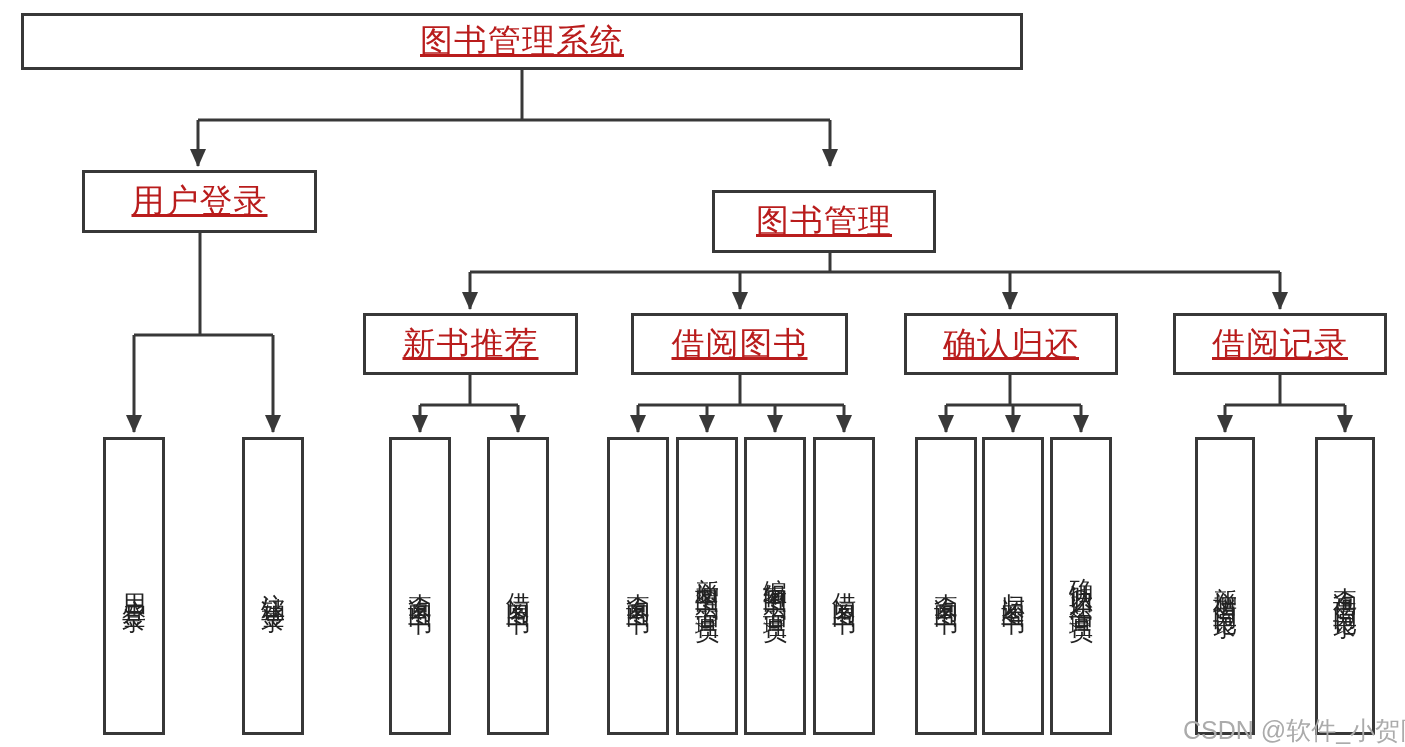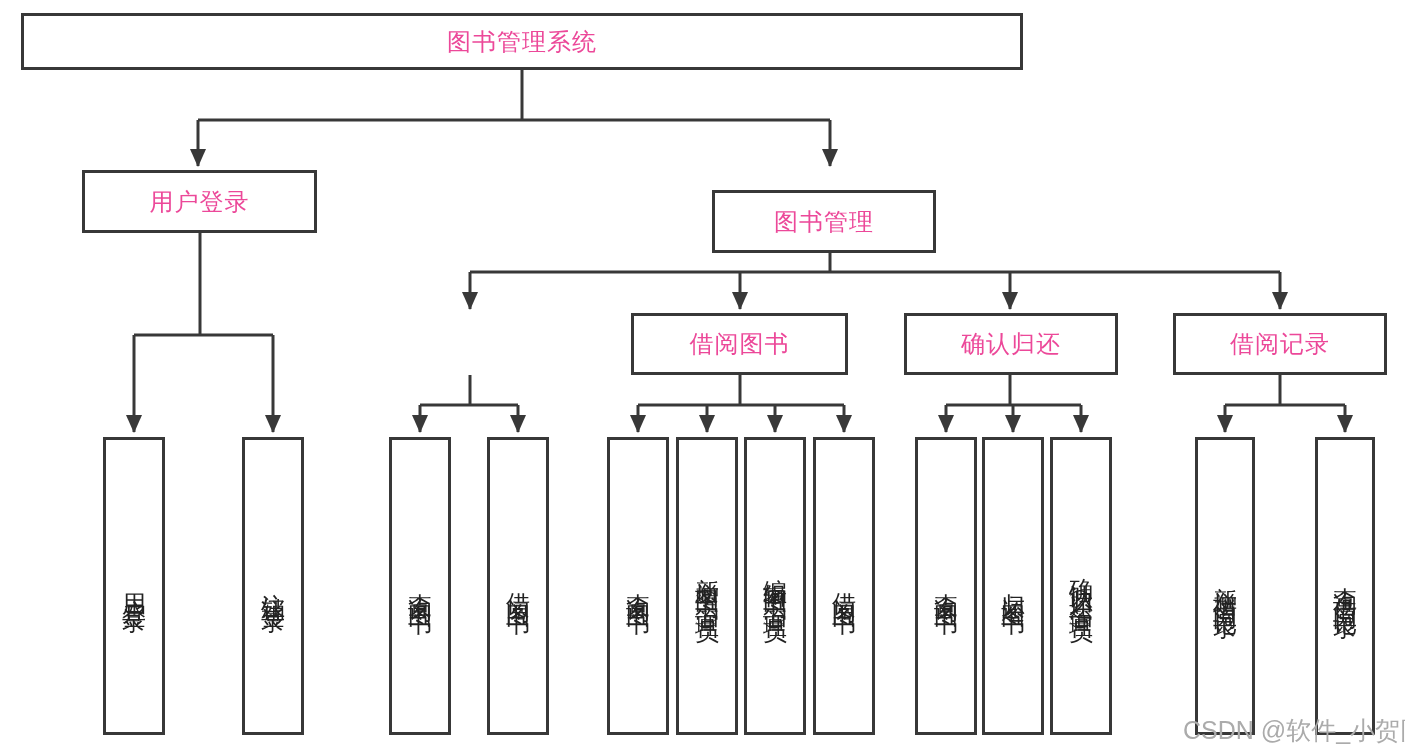"图书管理系统" .node { color: #ec4899 -> #b91c1c; font-size: 24px -> 33px; text-decoration: none -> underline }
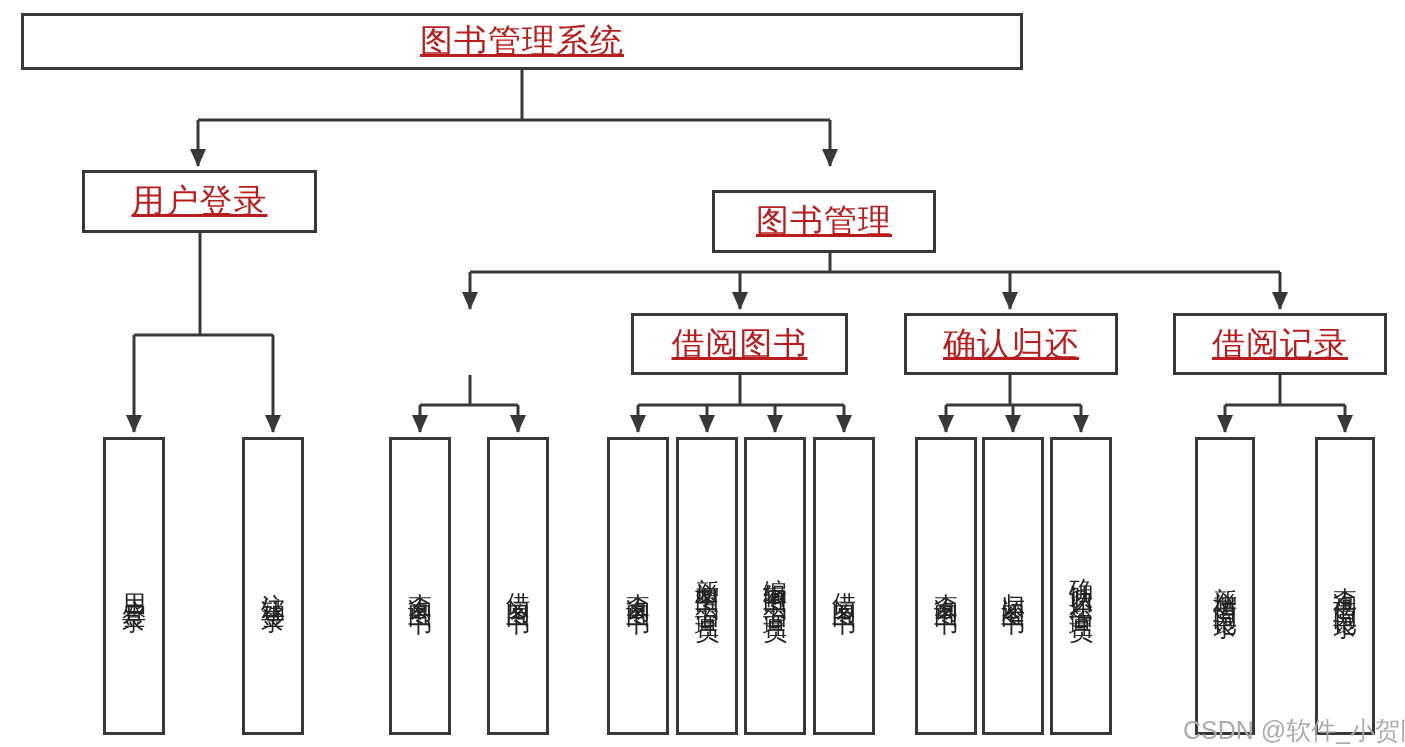"新书推荐" div.node { html: none -> <div>新书推荐</div> }
